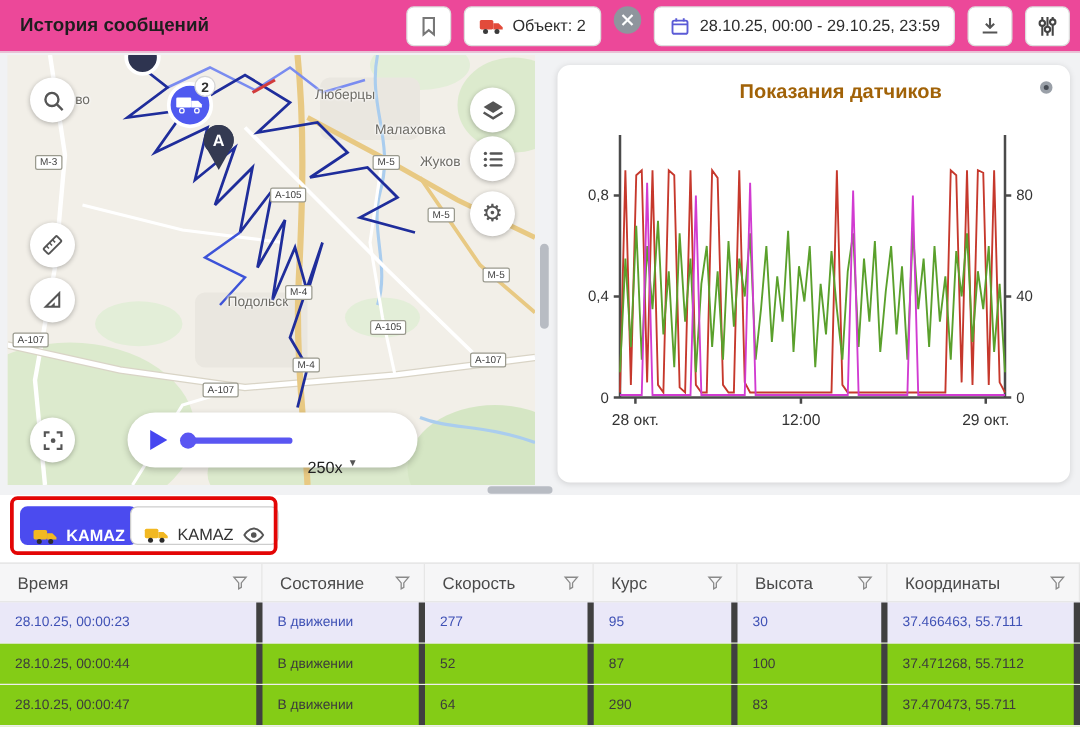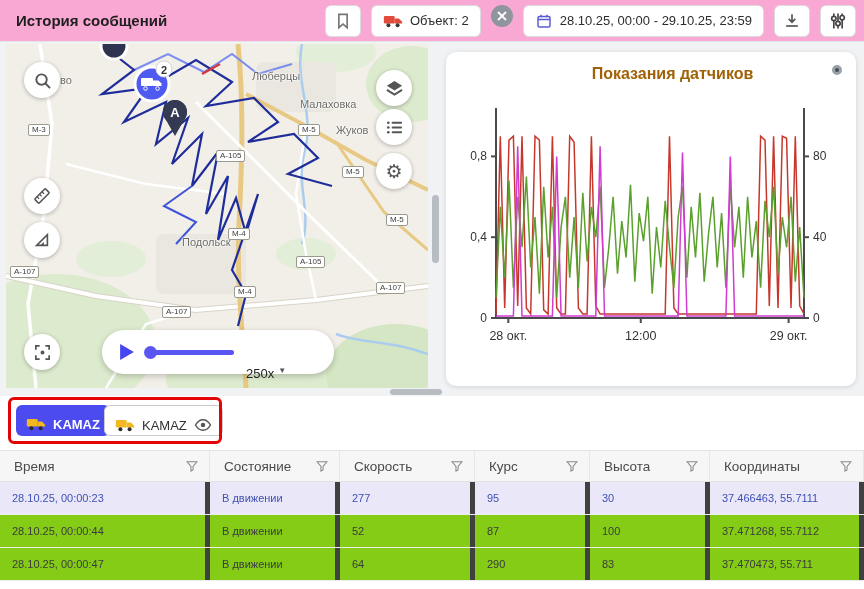"История сообщений" .topbar { background: #f9a8d4 -> #ec4899 }
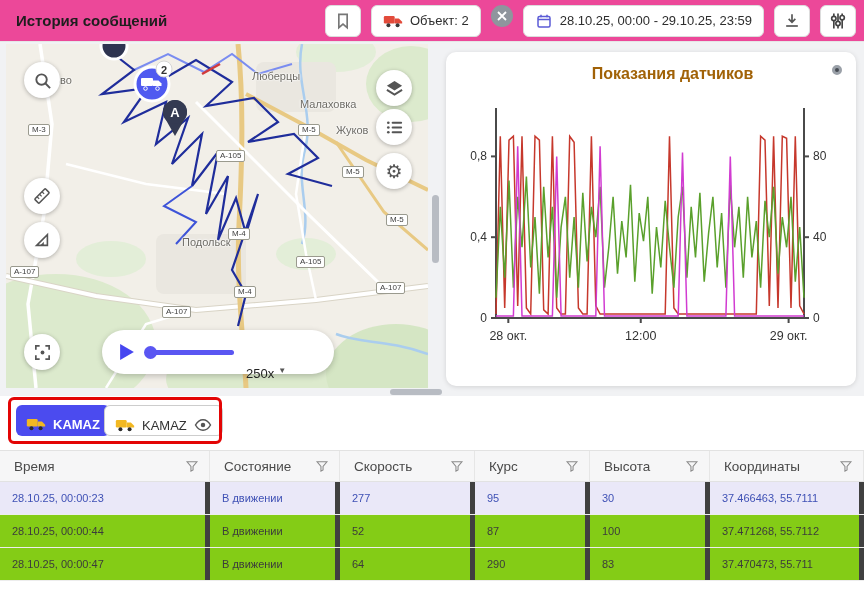"KAMAZ" .tag { align-items: flex-start -> flex-end; padding: 12px 10px -> 0 10px }
